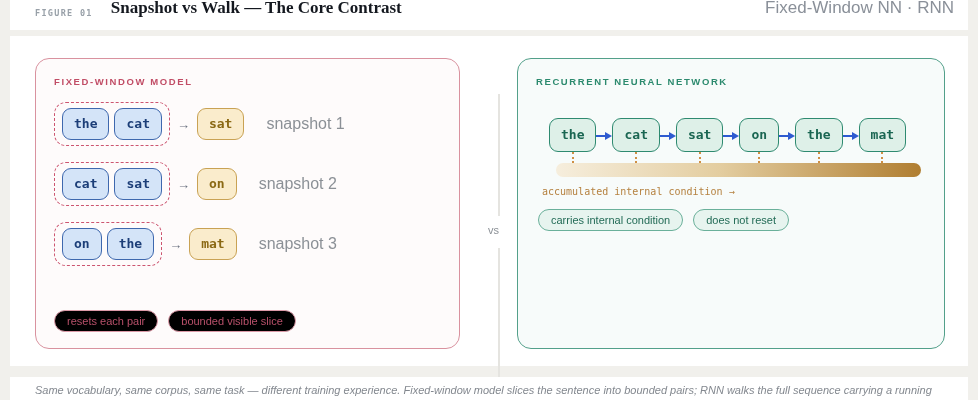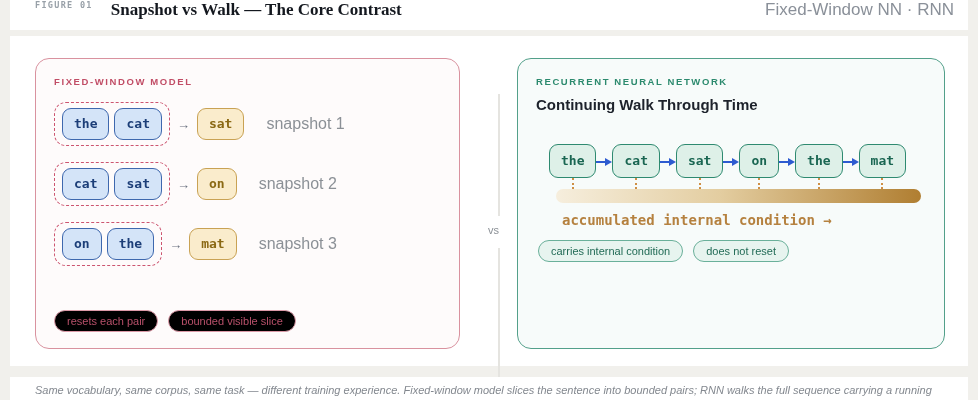"FIGURE 01" .header-inner { align-items: flex-start -> flex-end; padding: 0 14px 0 25px -> 0 14px 12px 25px }
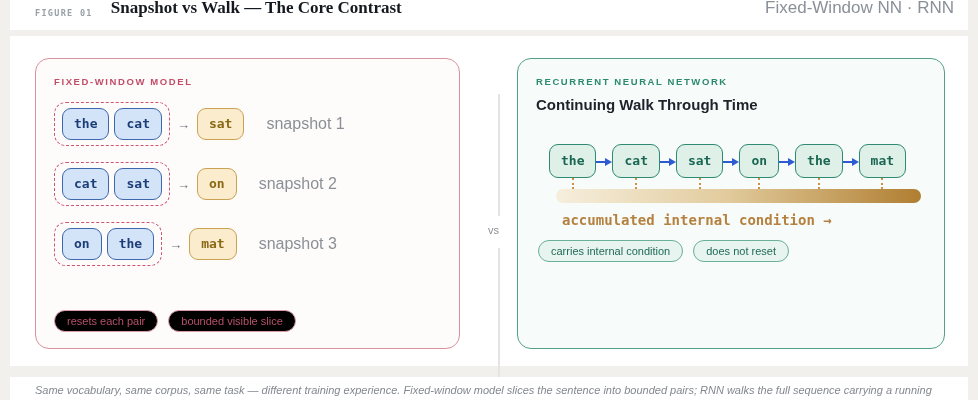"Continuing Walk Through Time" div.panel-title { html: <div>Continuing Walk Through Time</div> -> none }
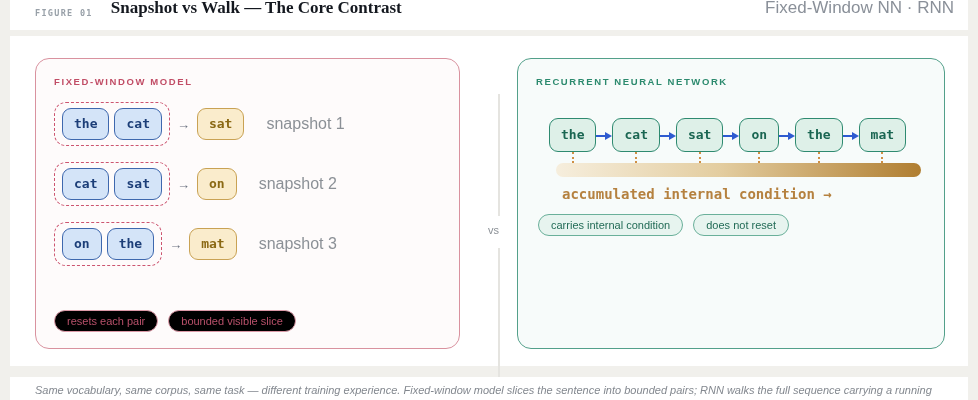"accumulated internal condition →" .bar-caption { font-size: 14px -> 10px; font-weight: bold -> normal; margin-left: 26px -> 6px }
